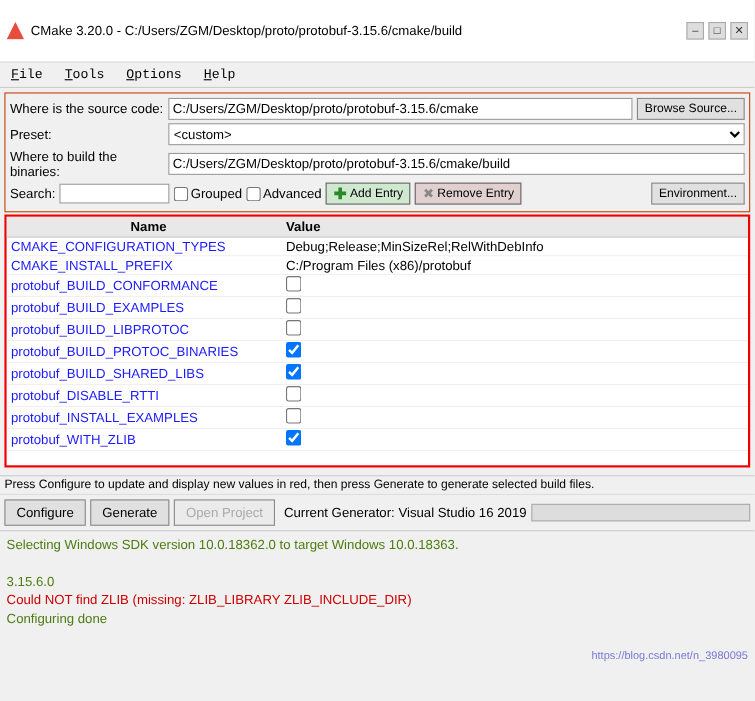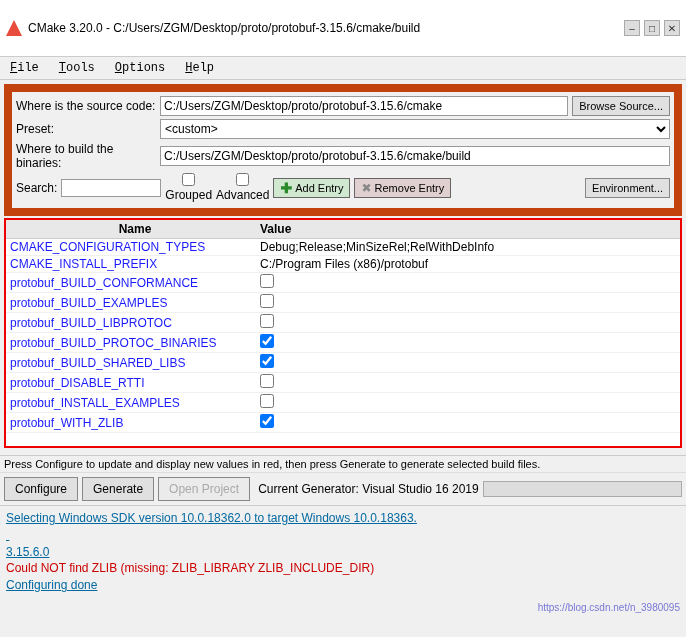"Where is the source code:" .top-form { border: 8px solid #c2410c -> 1px solid #c2410c }
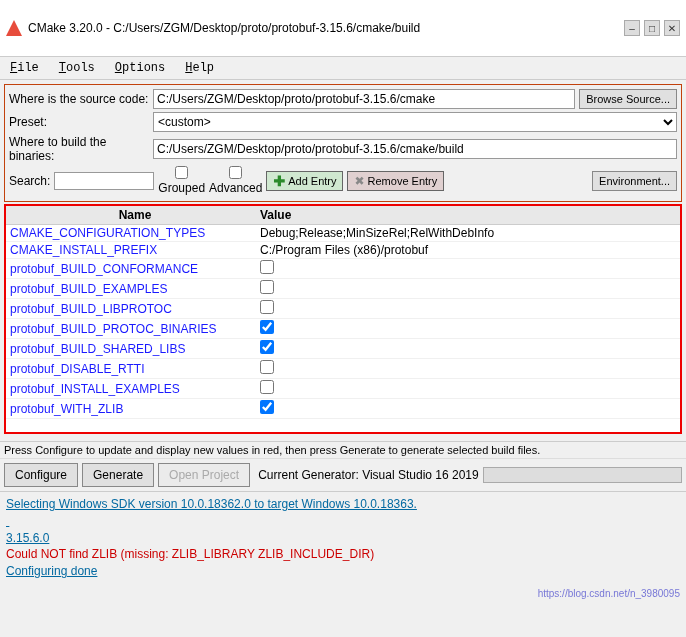"Grouped" .checkbox-label { flex-direction: column -> none }
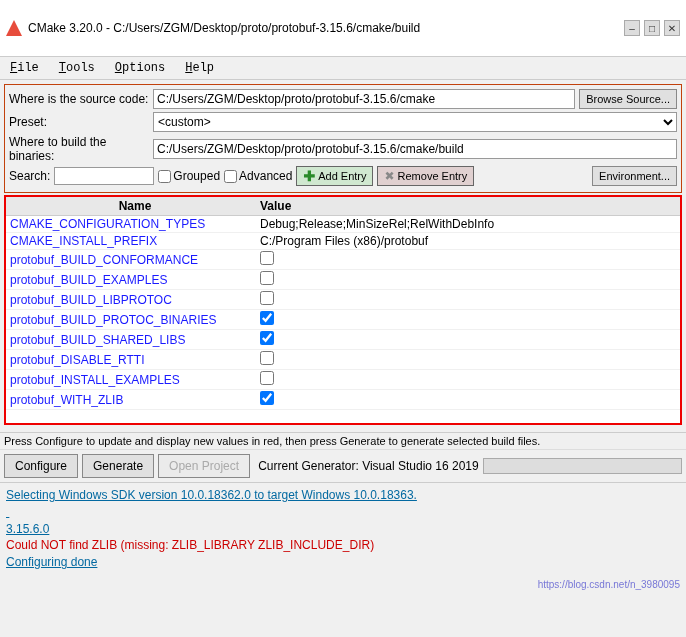"Selecting Windows SDK version" .log-line { color: #0369a1 -> #4d7c0f; text-decoration: underline -> none }
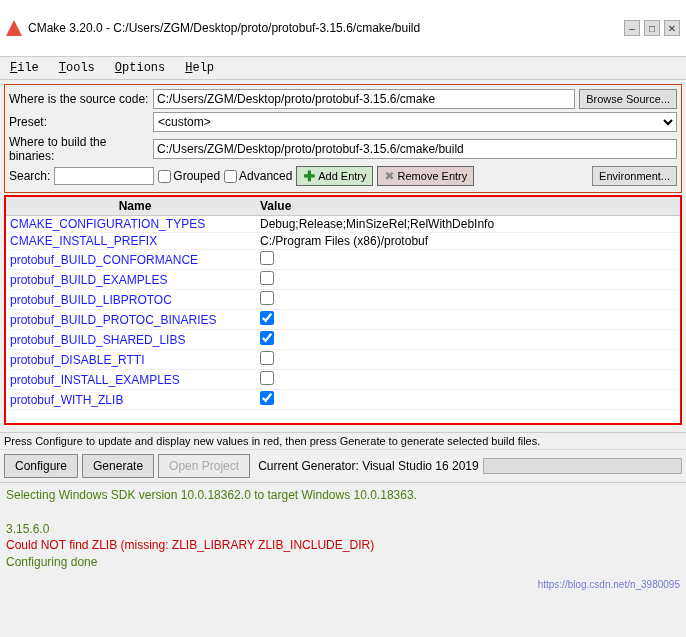"https://blog.csdn.net/n_3980095" .log-watermark { bottom: 12px -> 0 }
